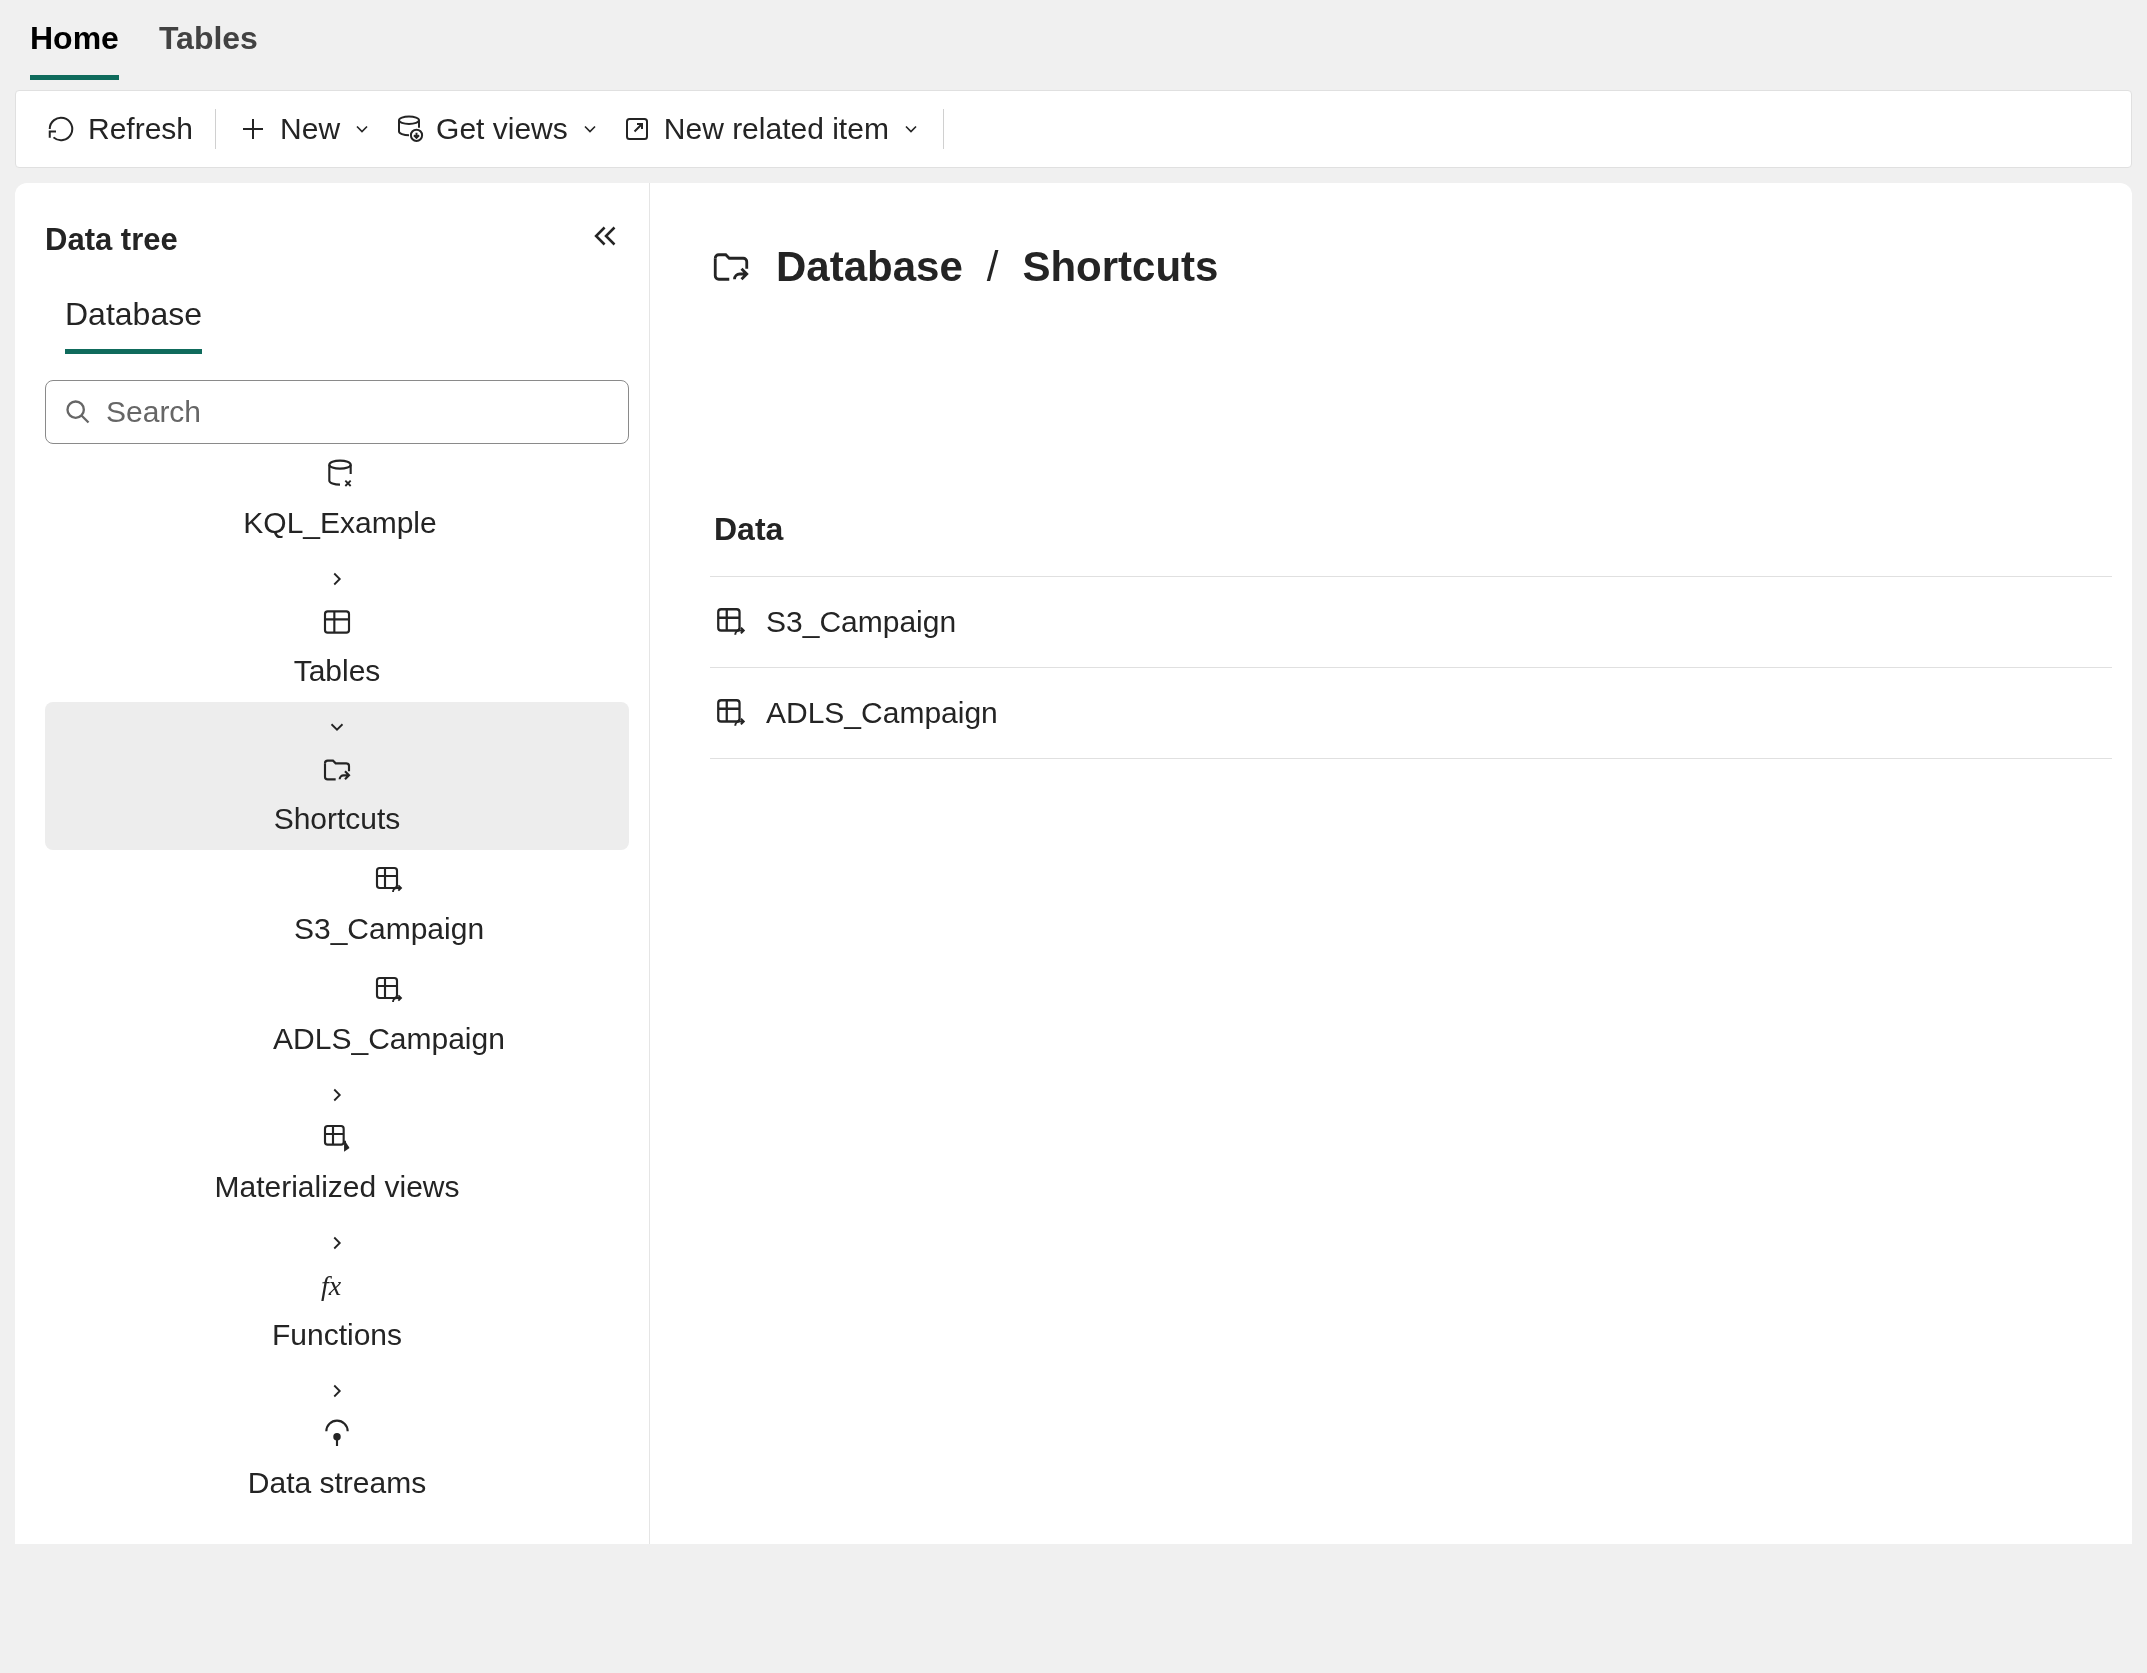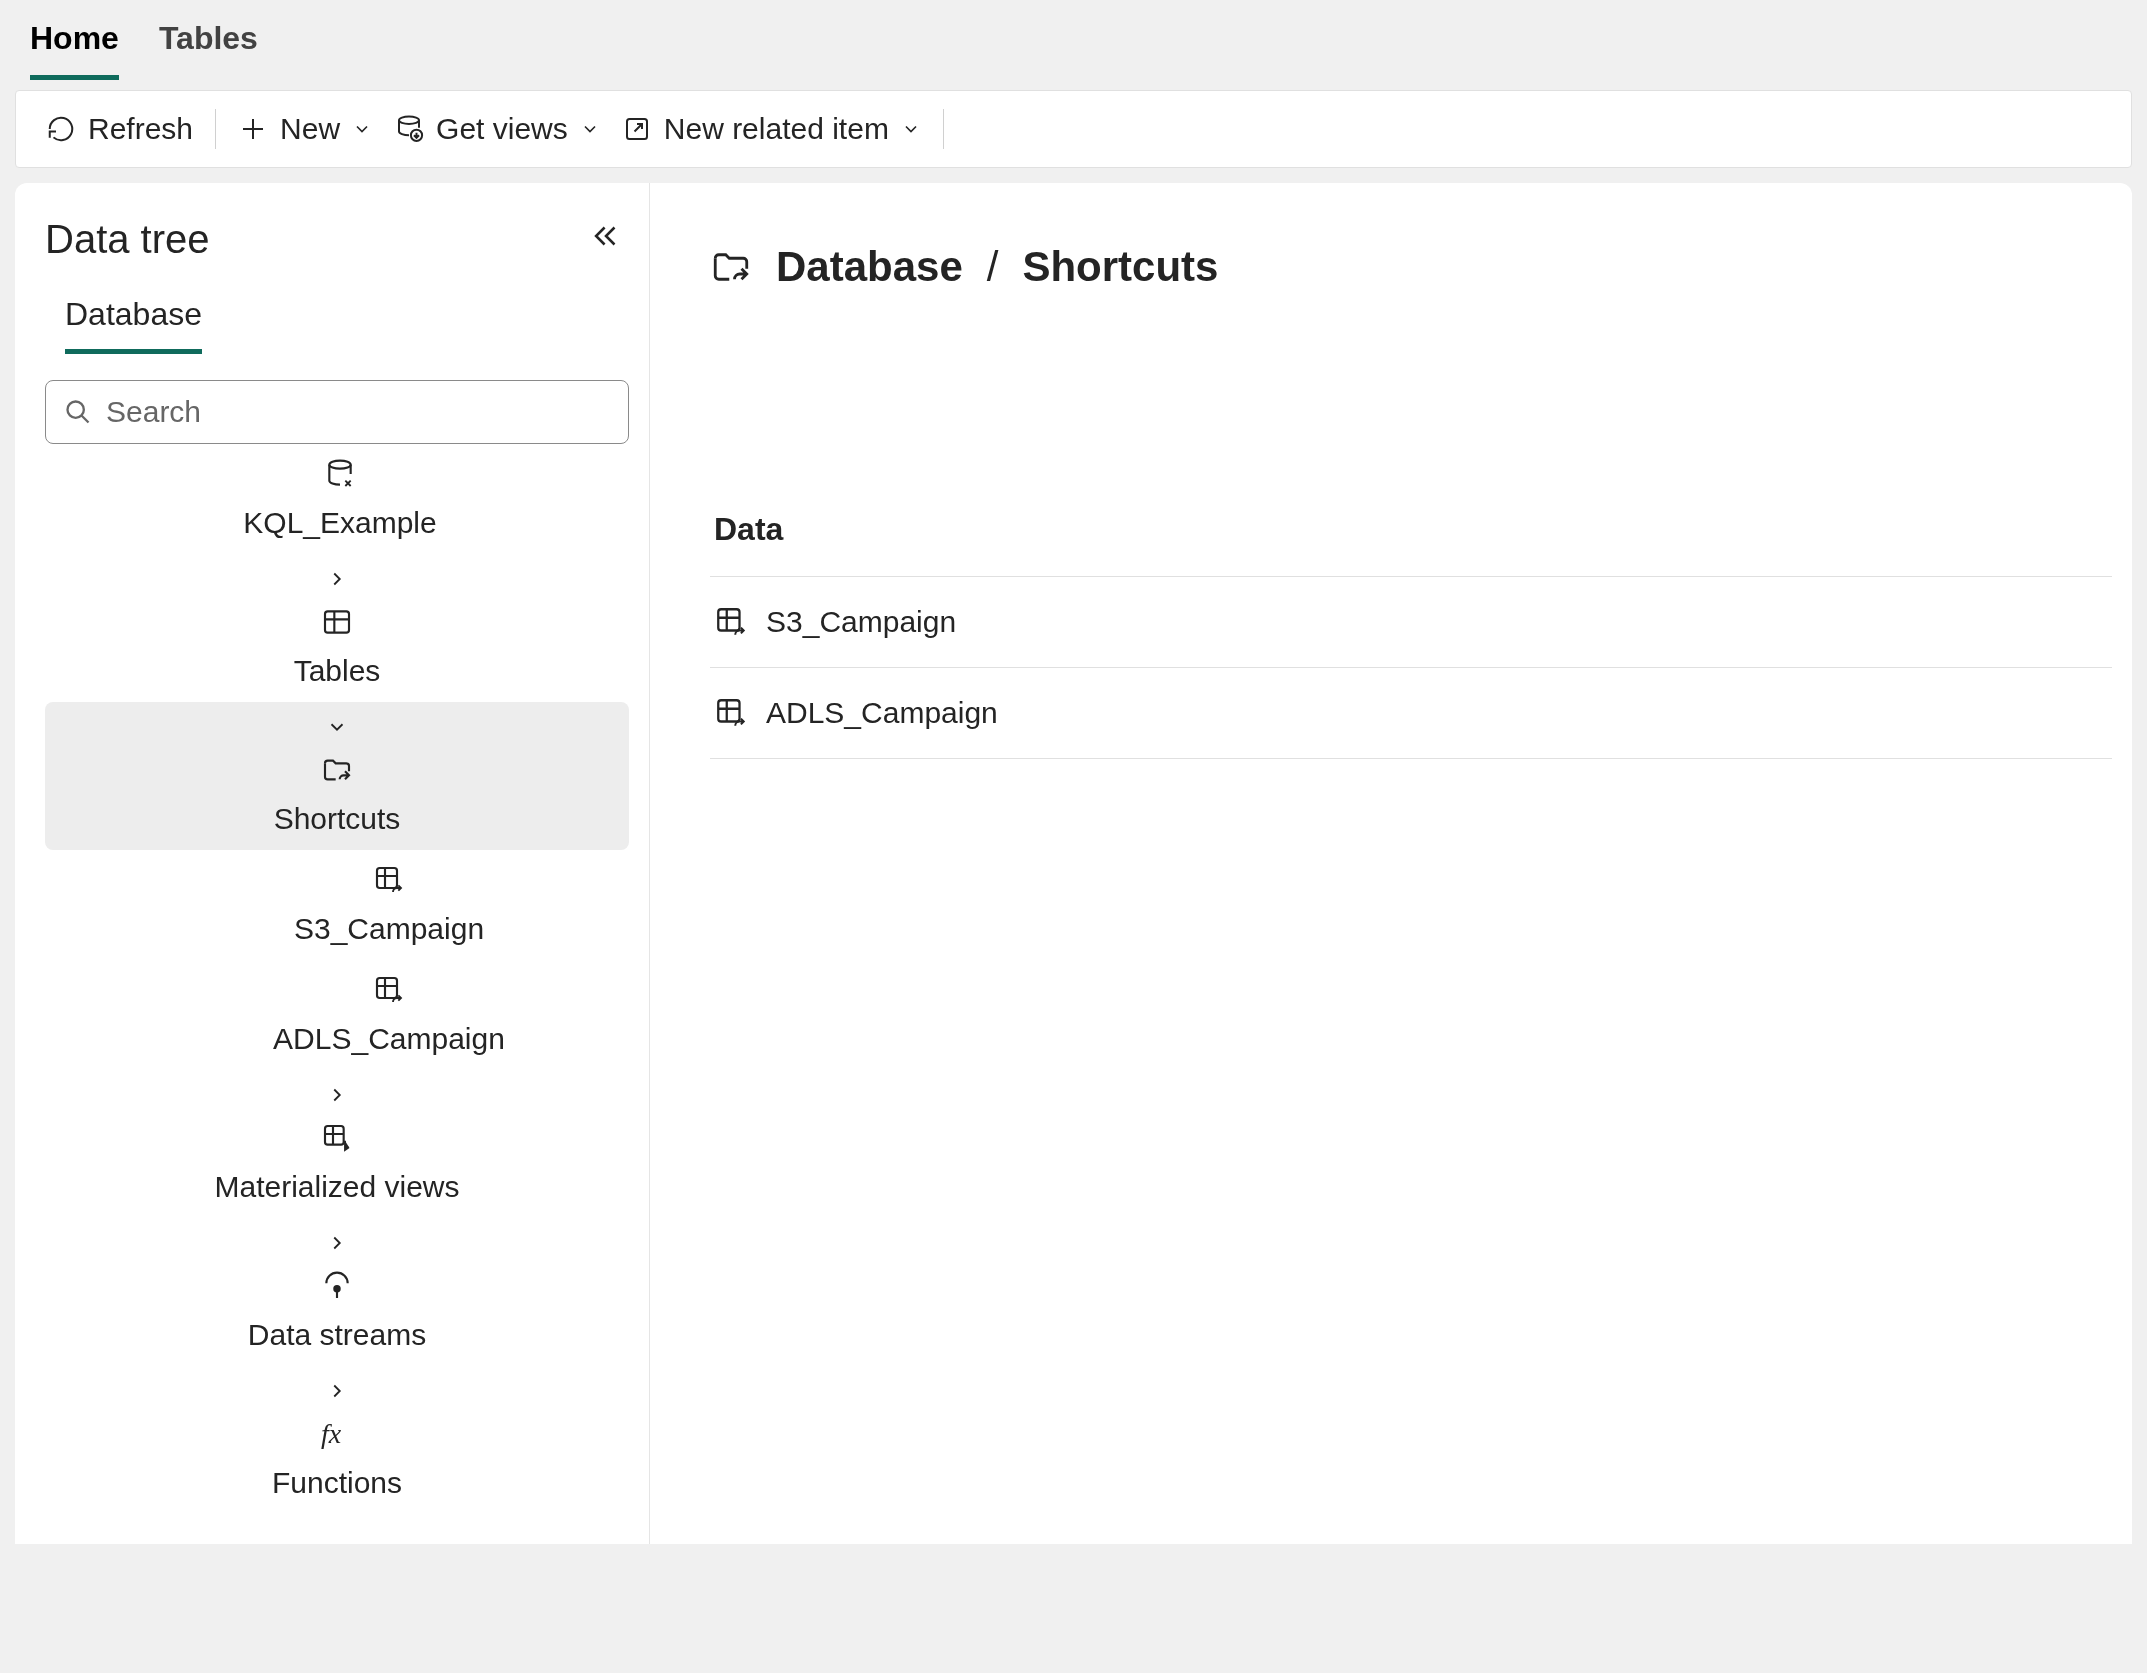"Data tree" .sidebar-title { font-size: 40px -> 31px; font-weight: 400 -> 700 }
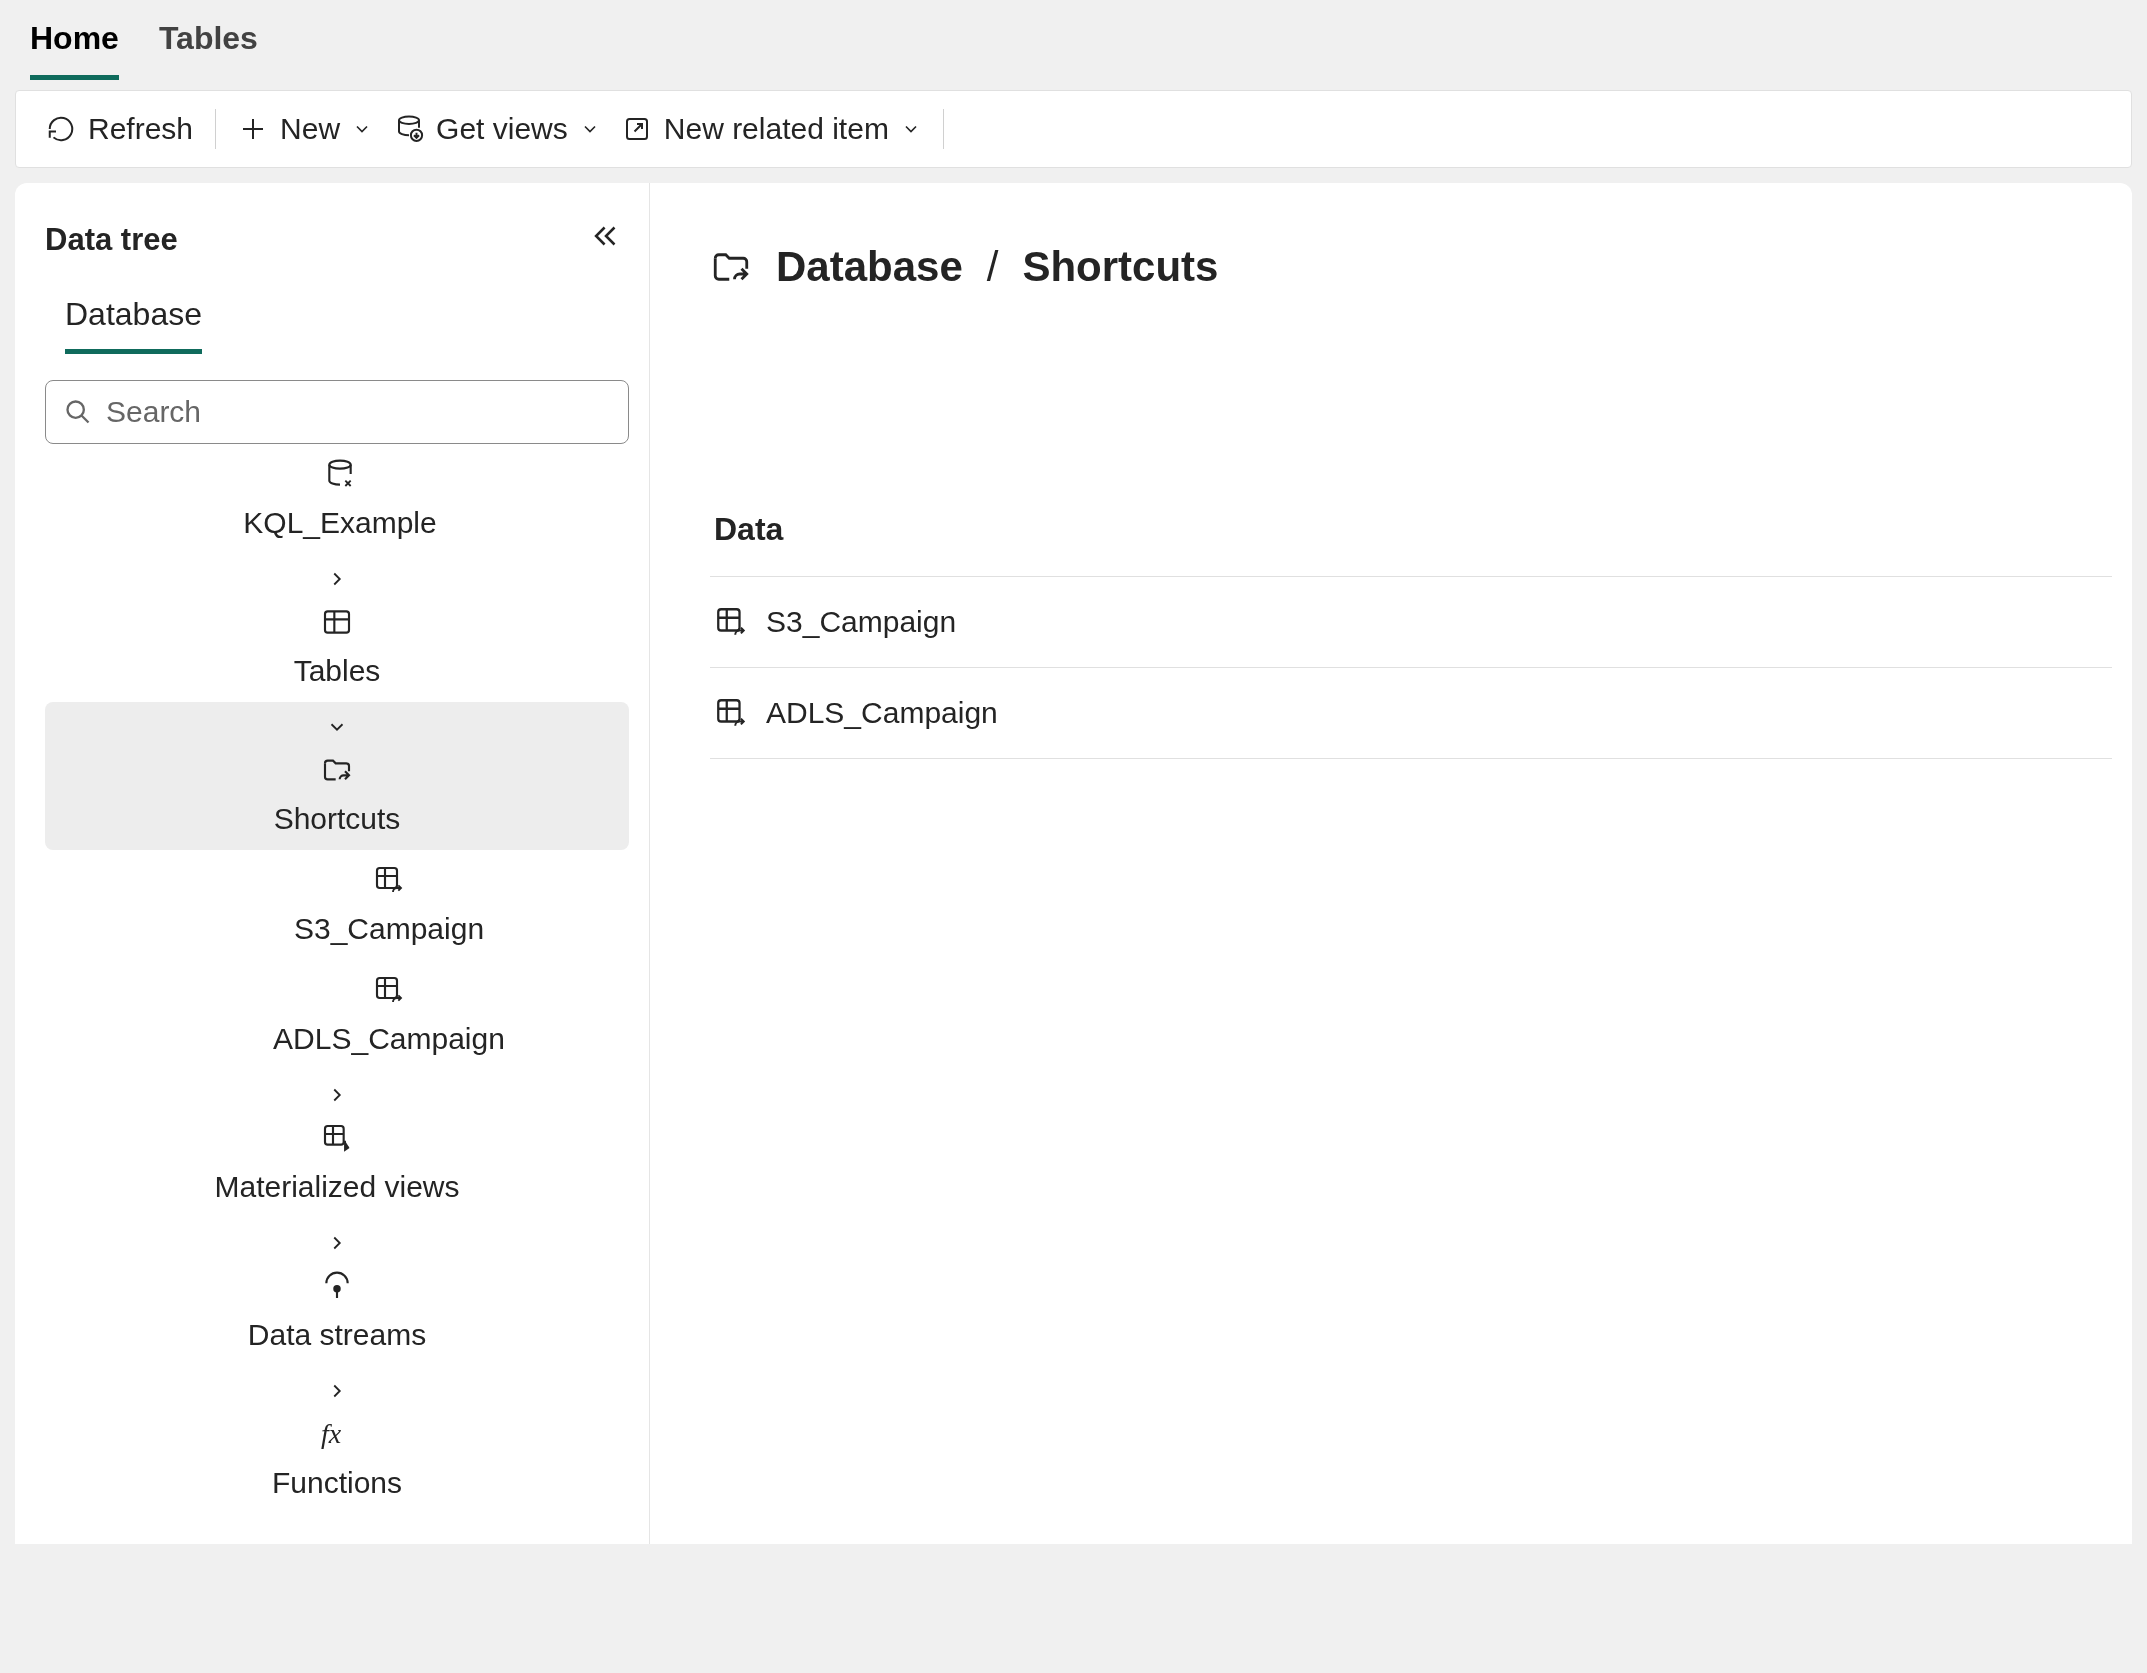"Data streams" div.tree-item { order: before "fx" -> after "fx" }
